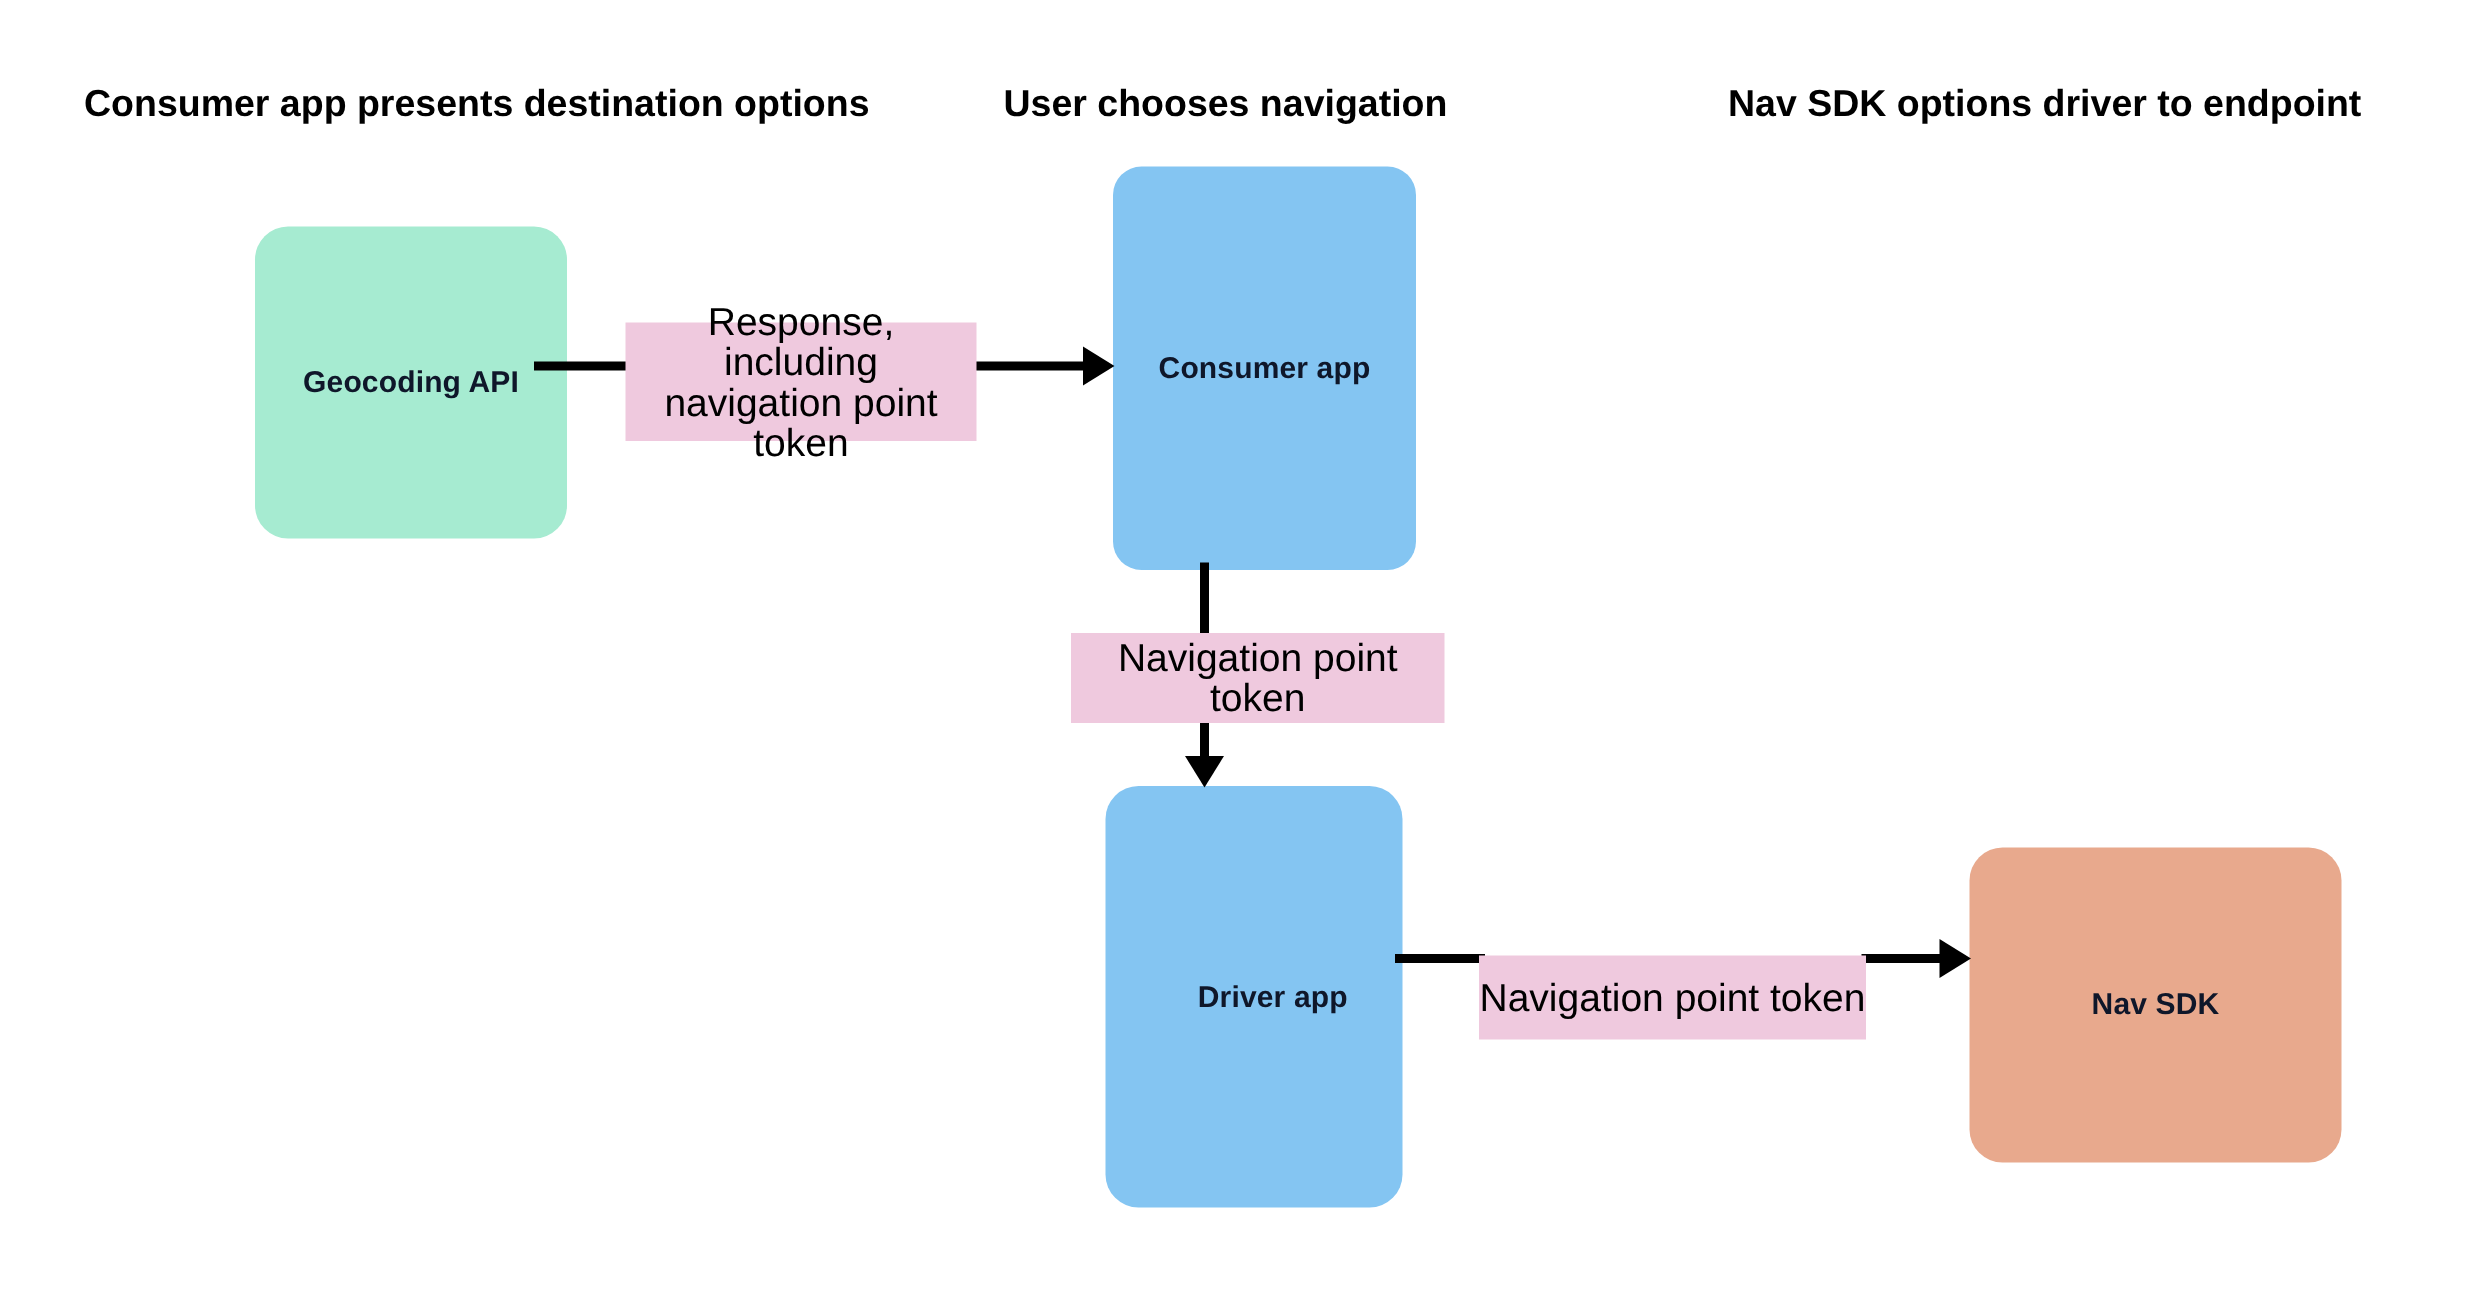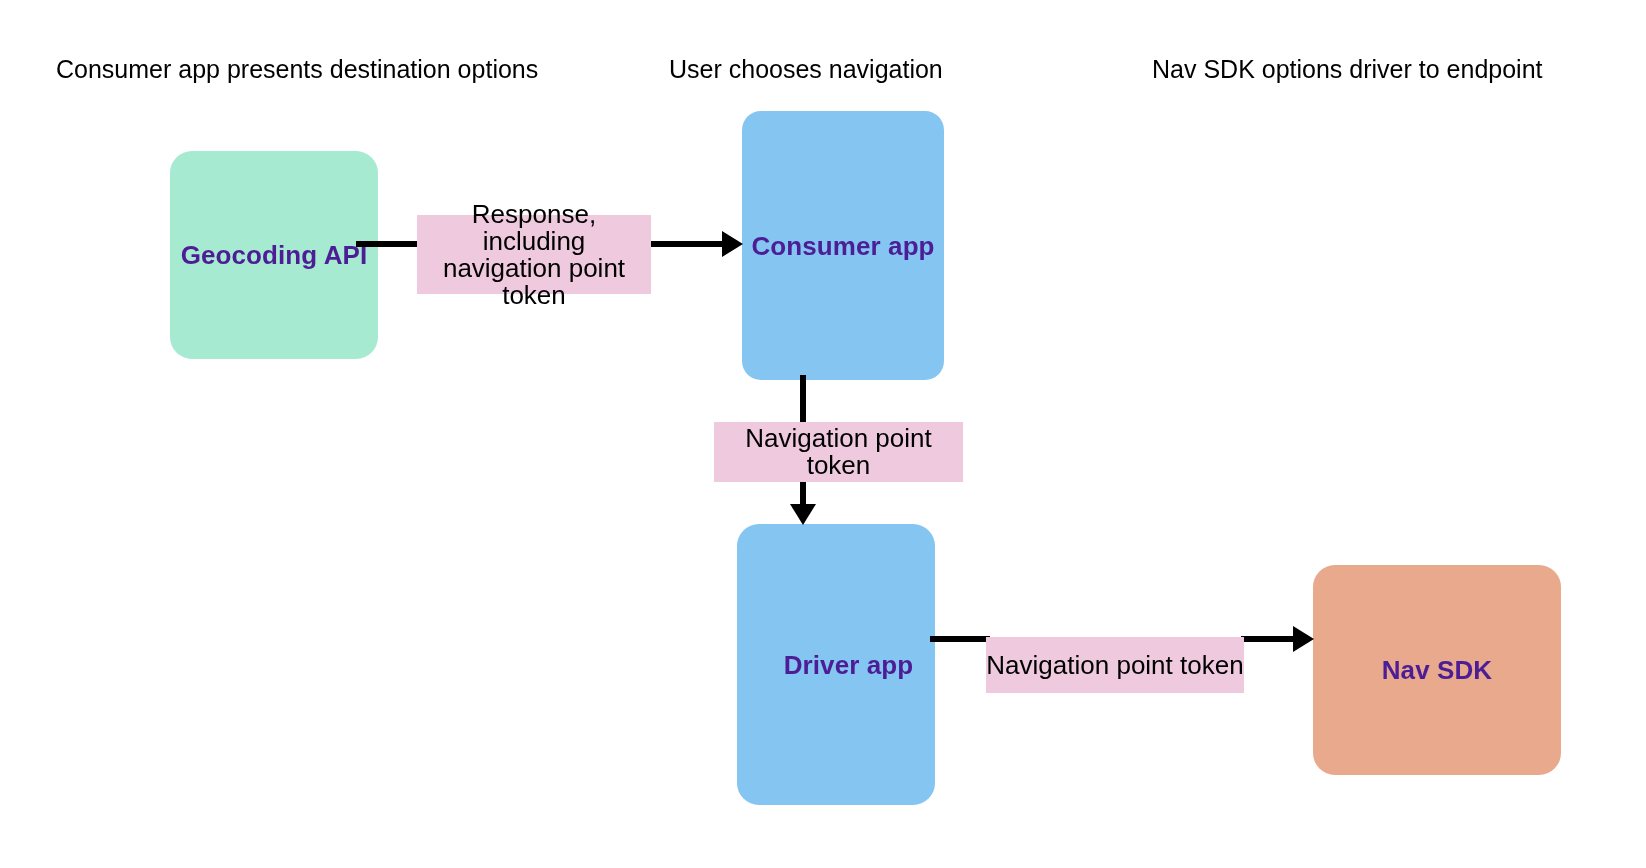"Consumer app presents destination" .col-header { font-weight: 400 -> 700 }
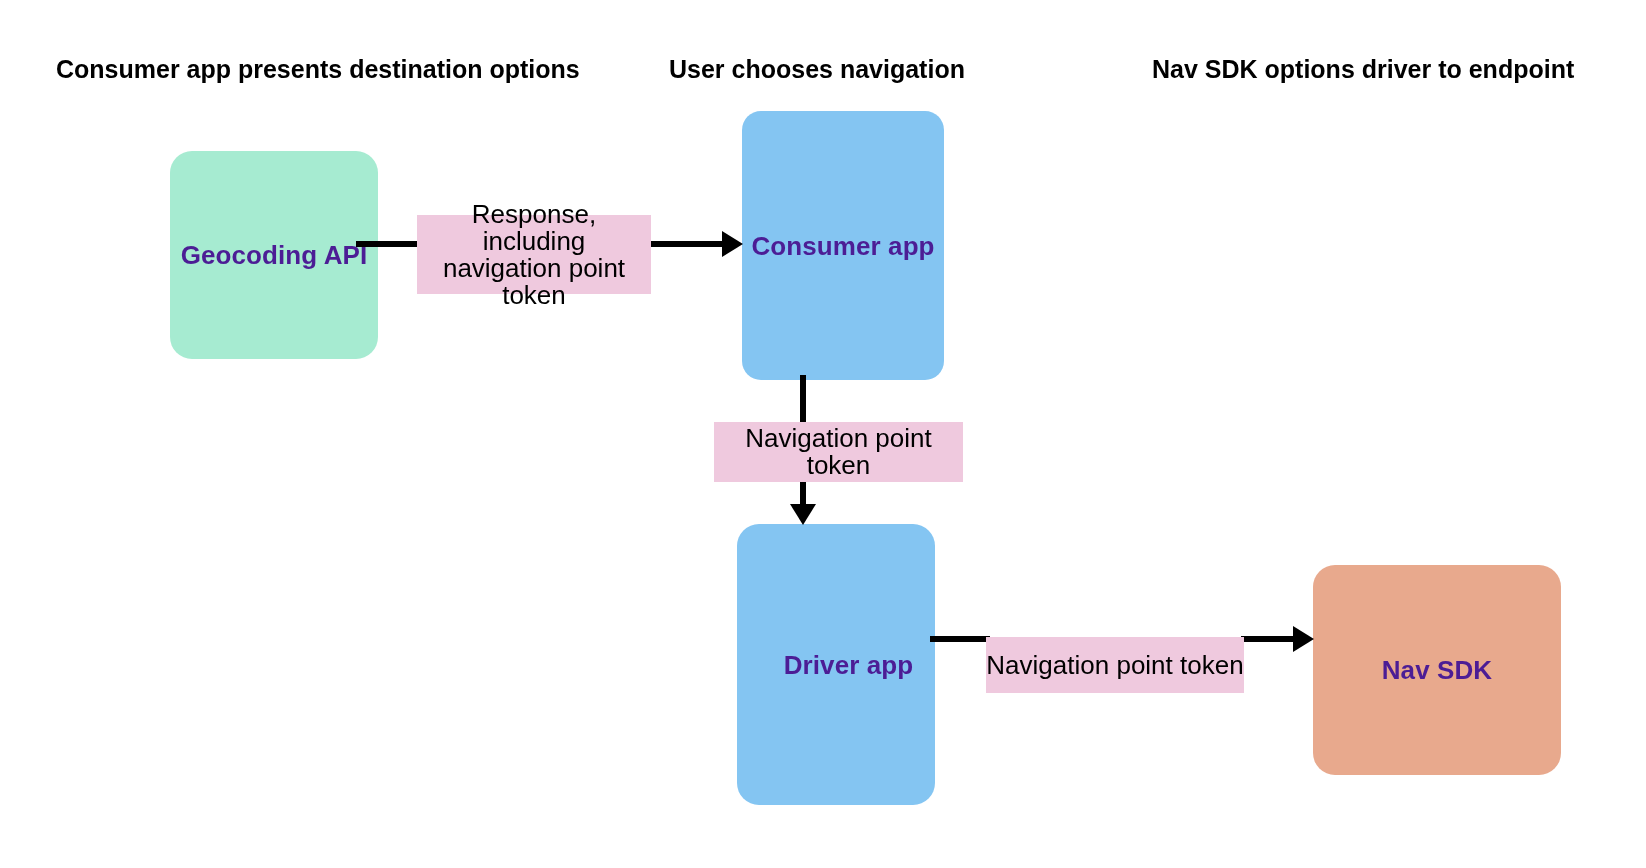"Geocoding API" .node .node-label { color: #4c1d95 -> #0f172a; font-size: 26px -> 20px }
